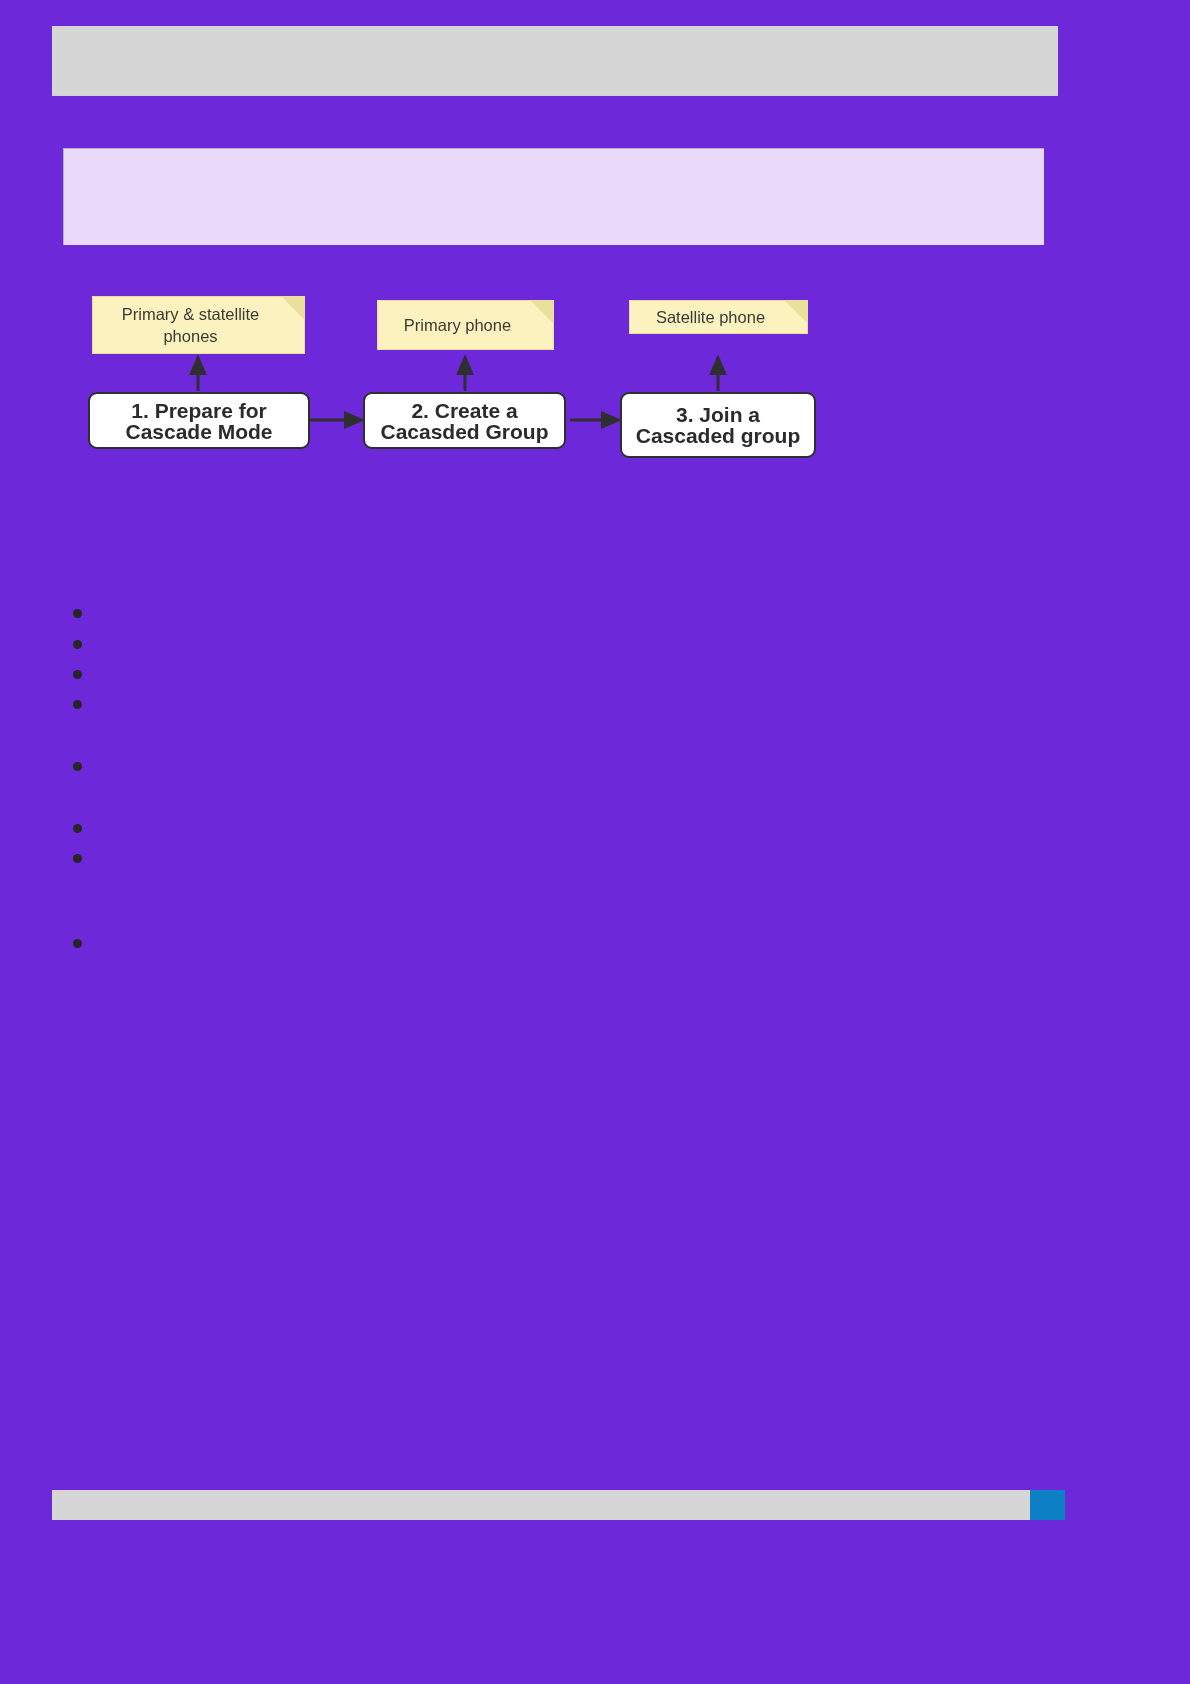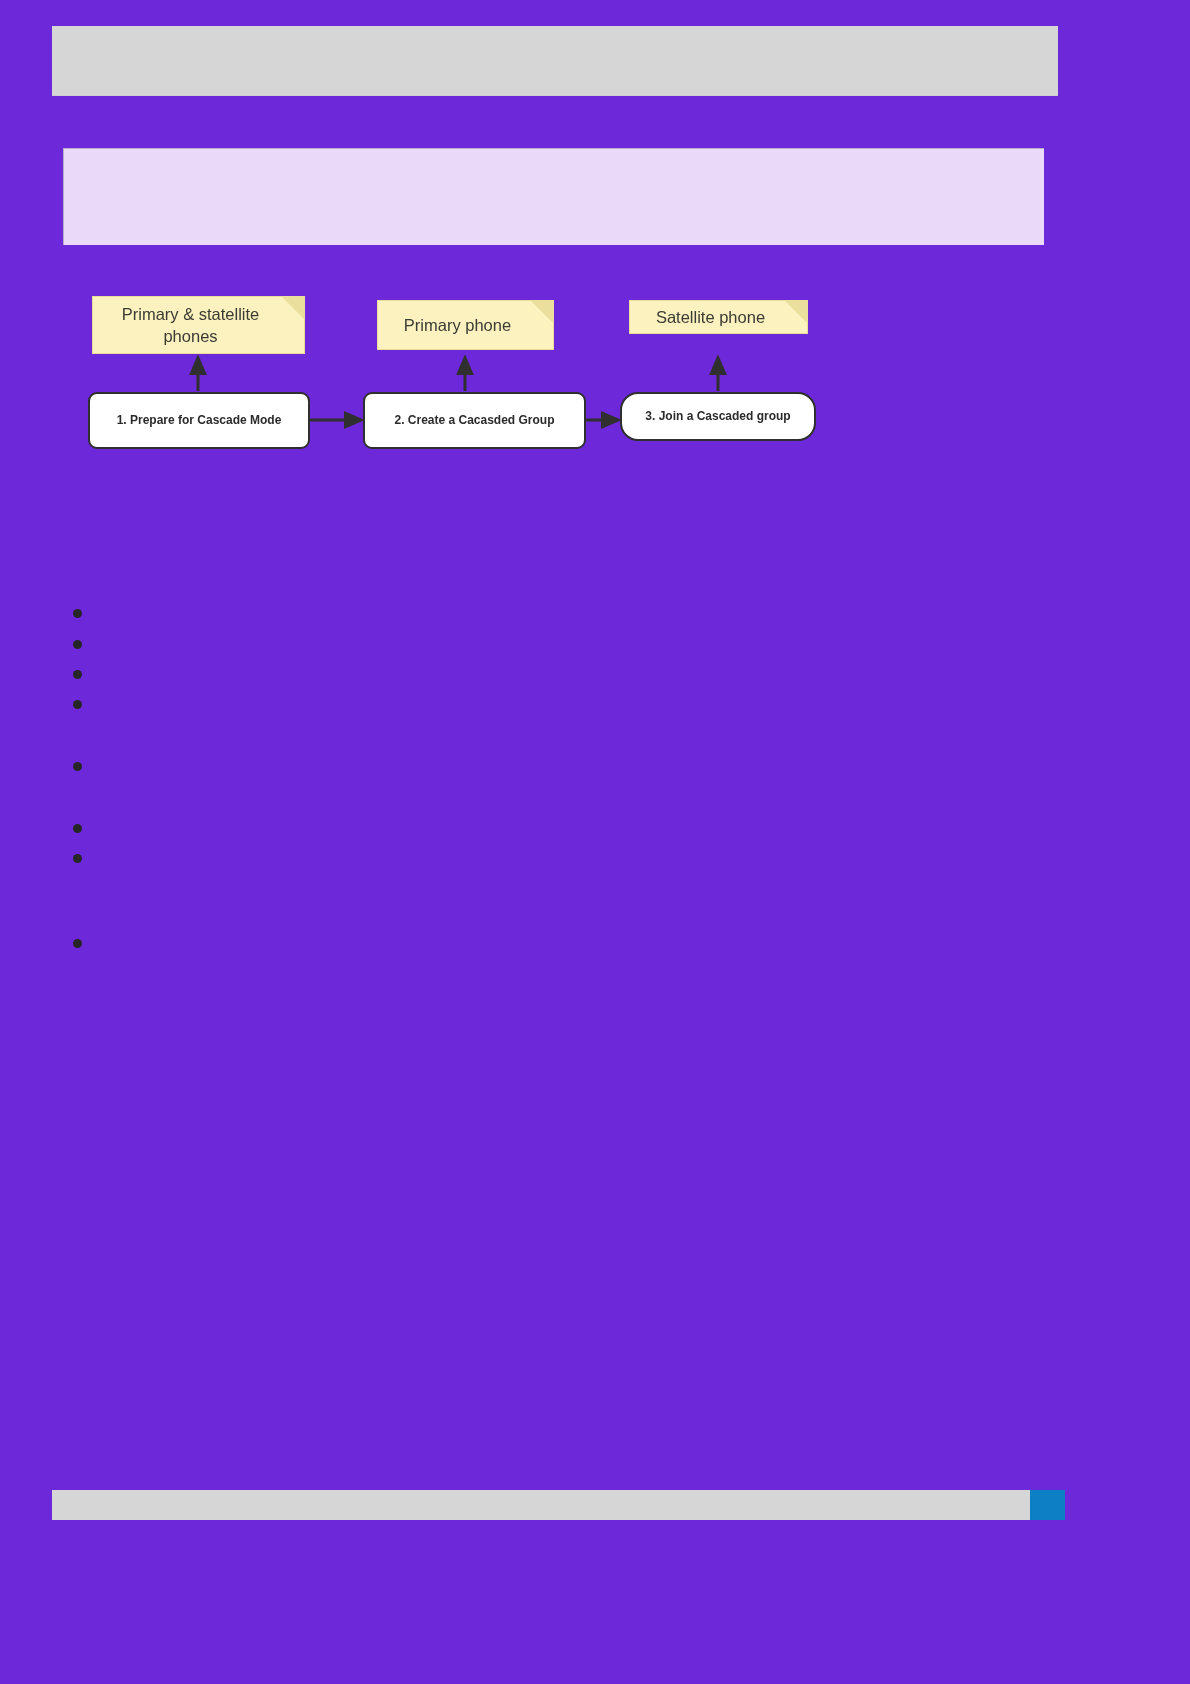"1. Prepare for Cascade Mode" .step-box { font-size: 12px -> 21px }
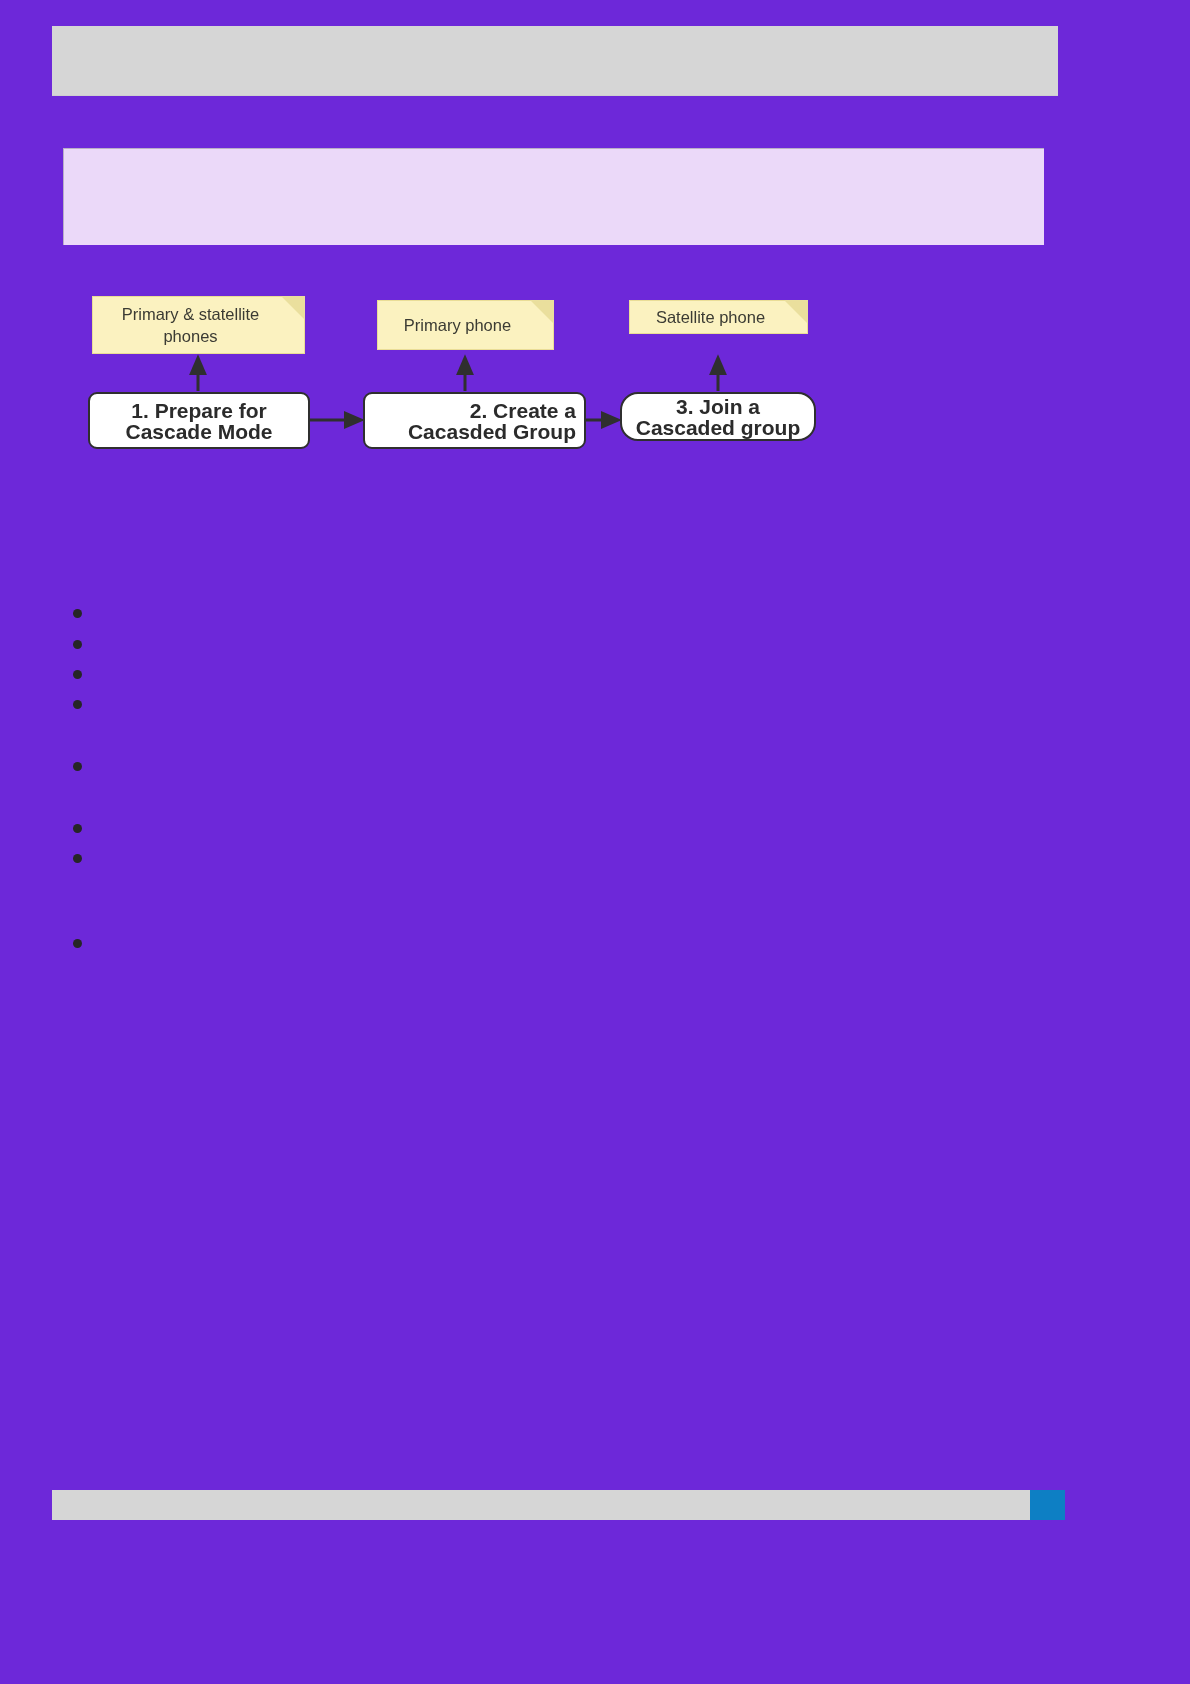"2. Create a Cacasded Group" div.step-box { text-align: right -> none; width: 223px -> 203px }
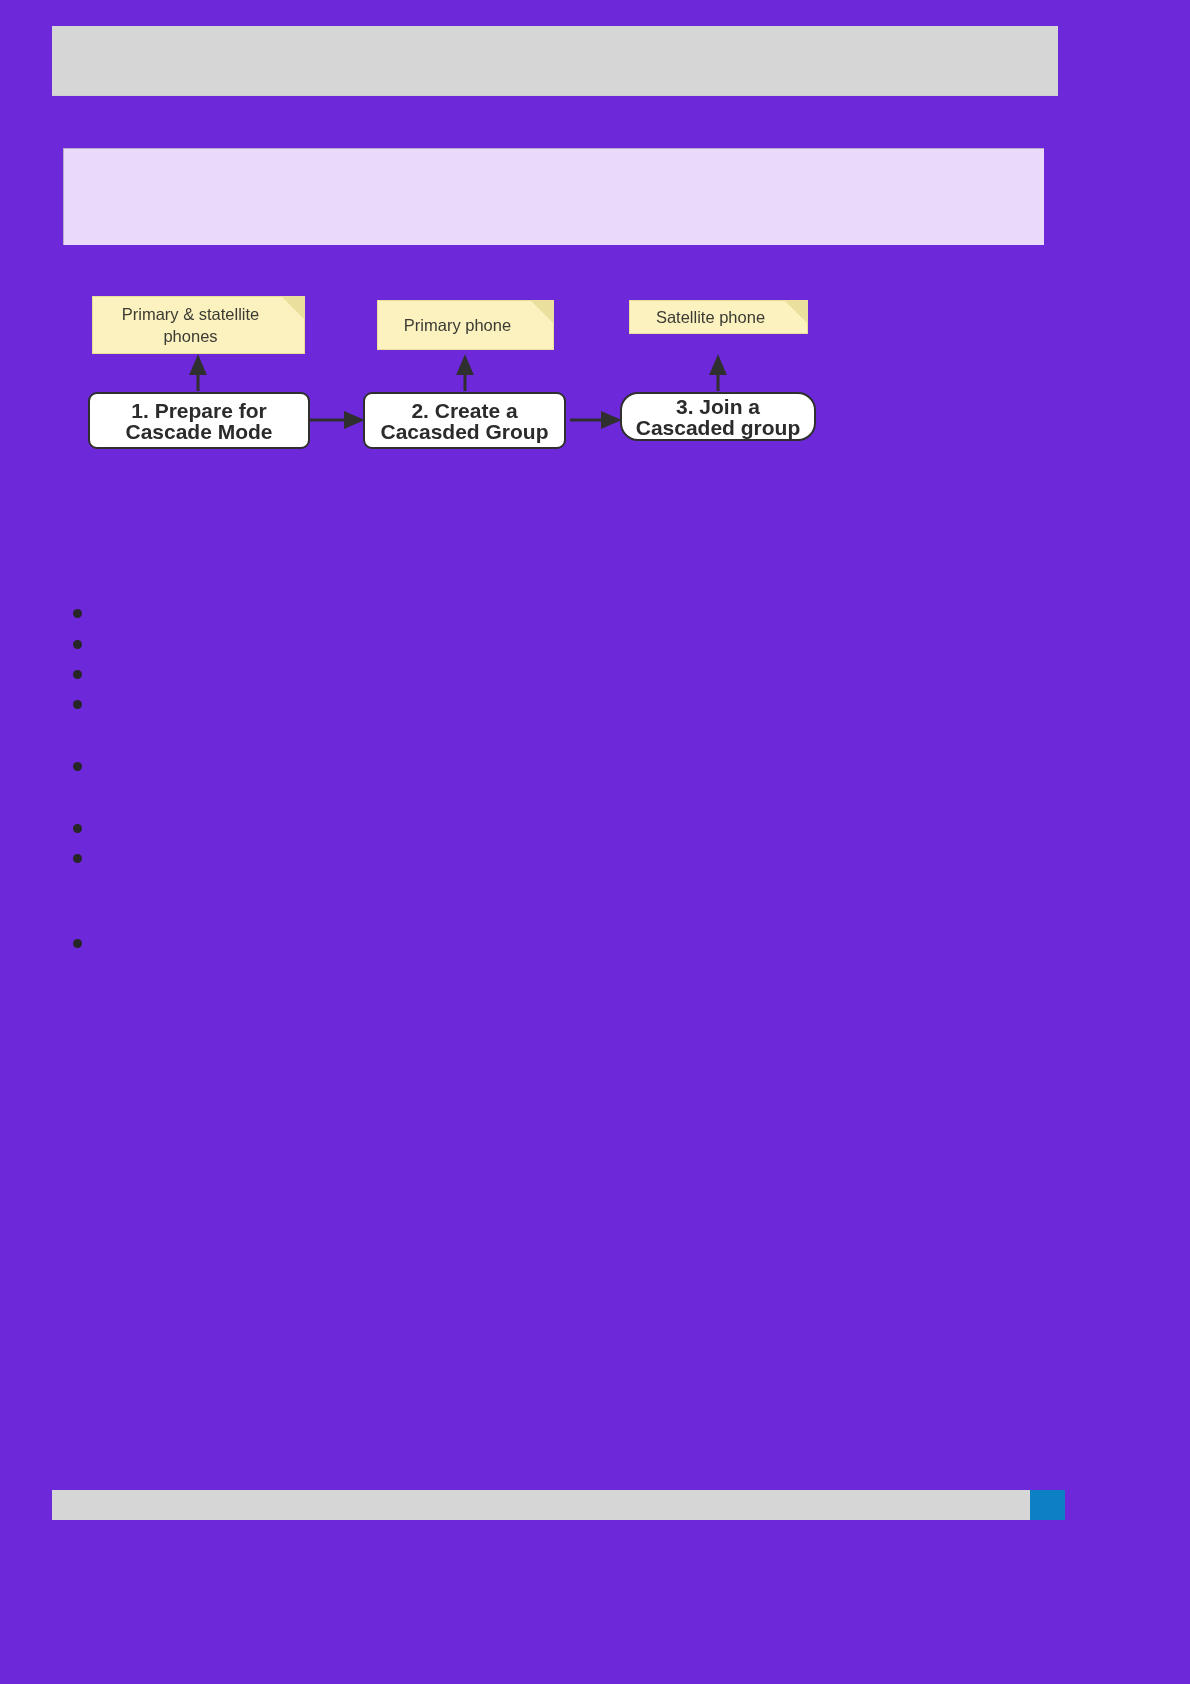"3. Join a Cascaded group" div.step-box { border-radius: 18px -> none; height: 49px -> 66px }
